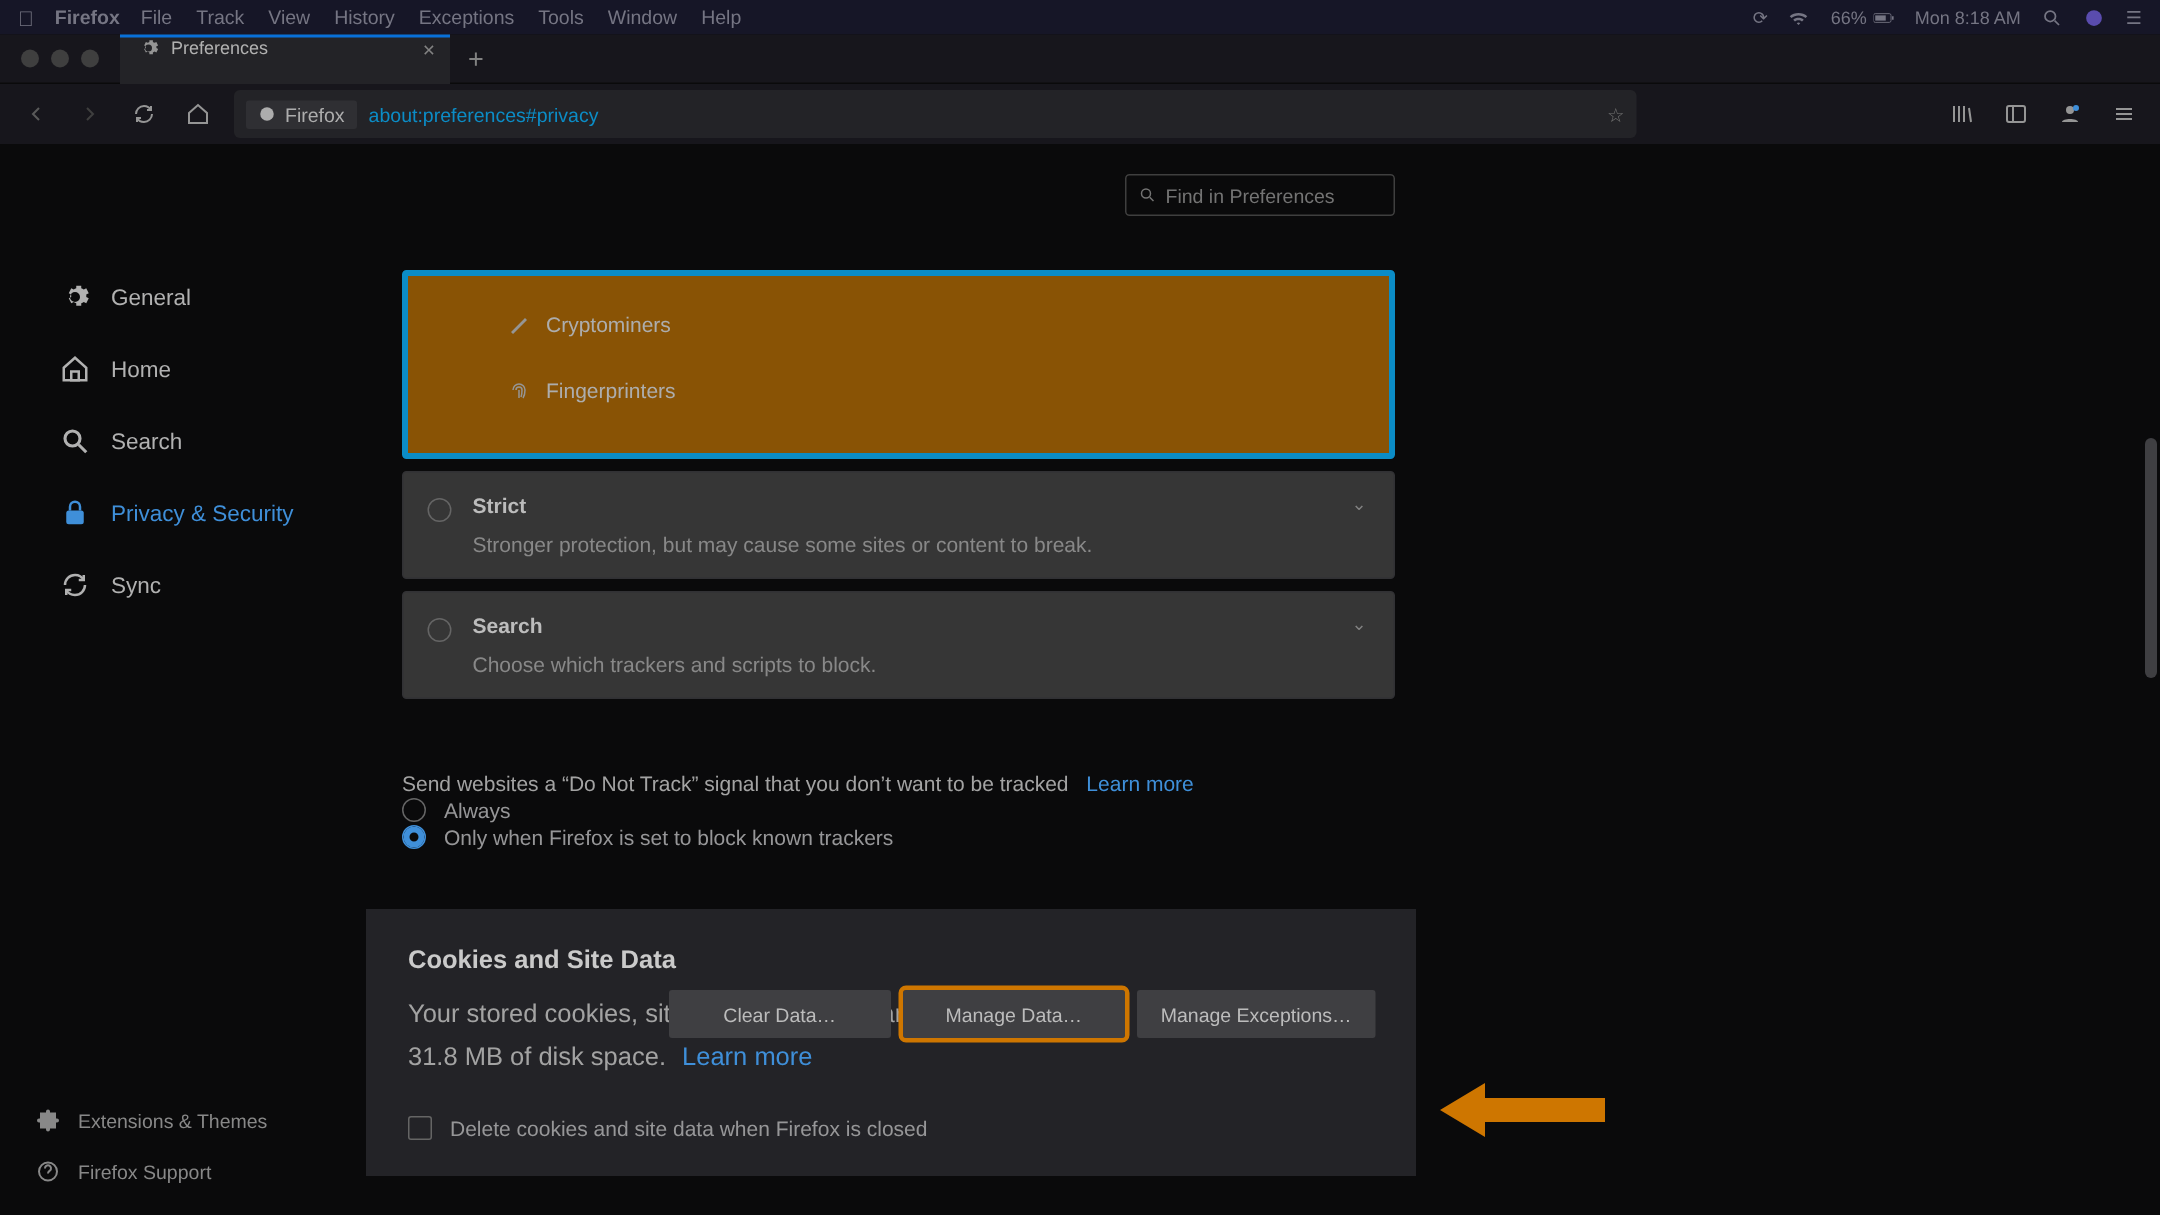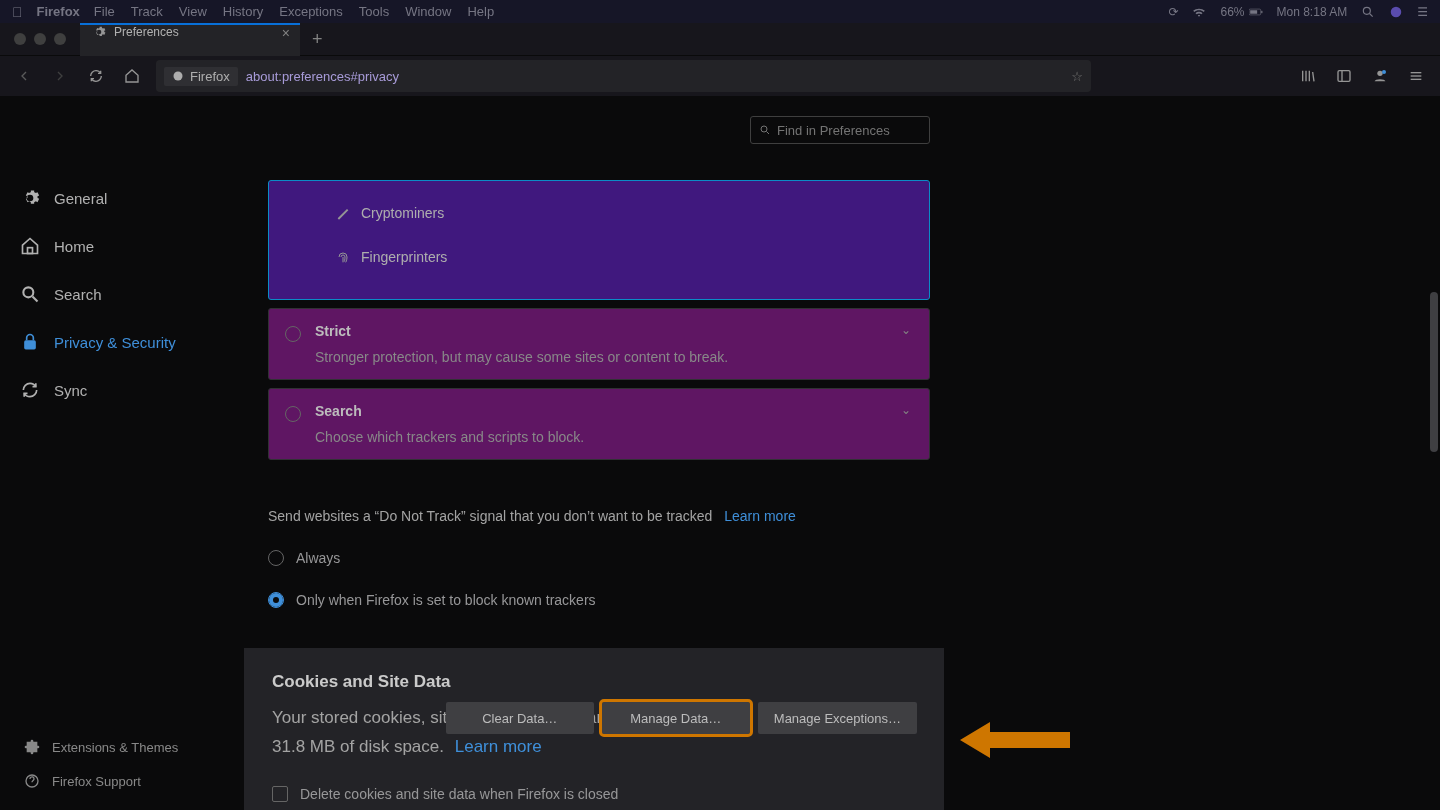"about:preferences#privacy" .addressbar .url { color: #c4b5fd -> #0ea5e9 }
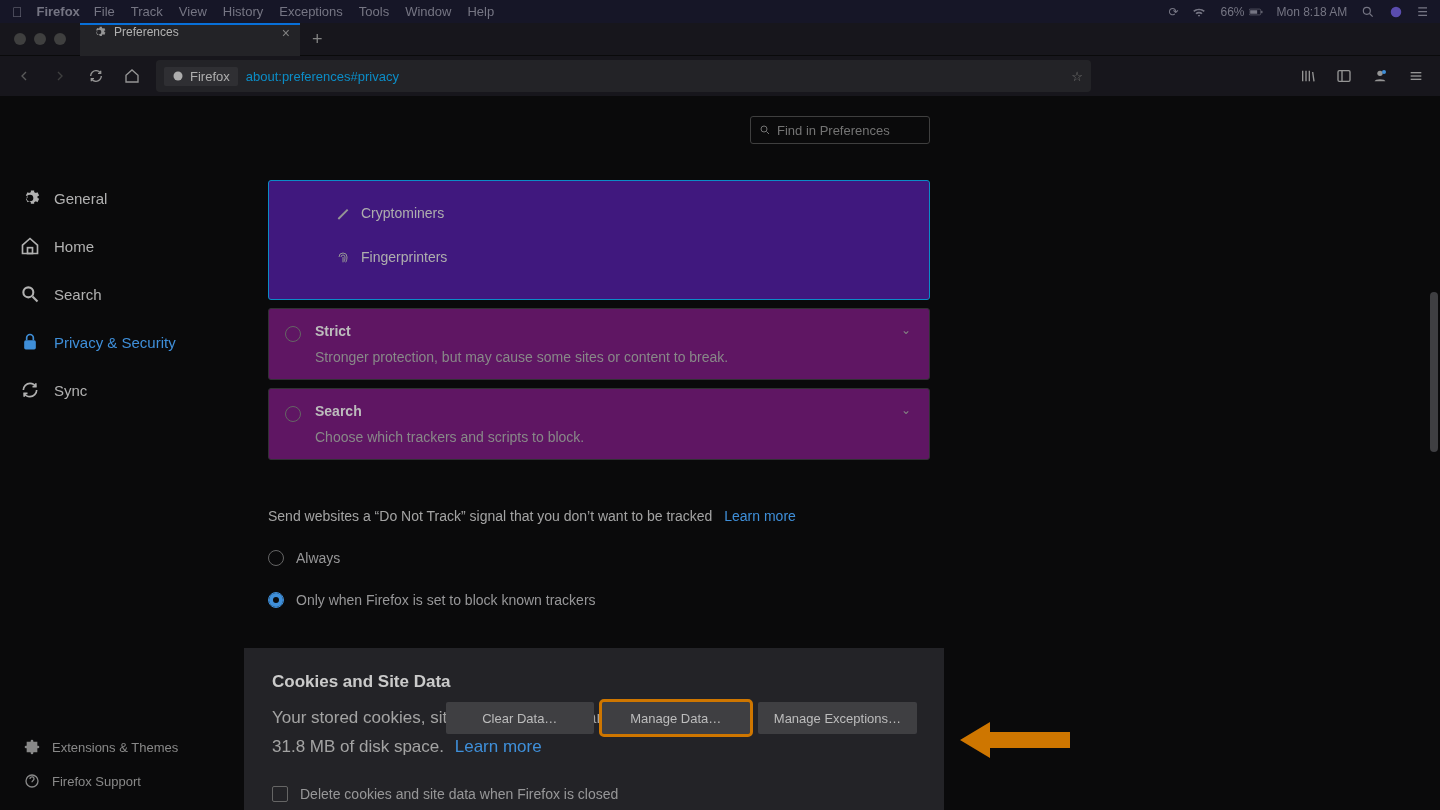"General" .sidebar { padding: 78px 0 0 20px -> 78px 0 0 40px }
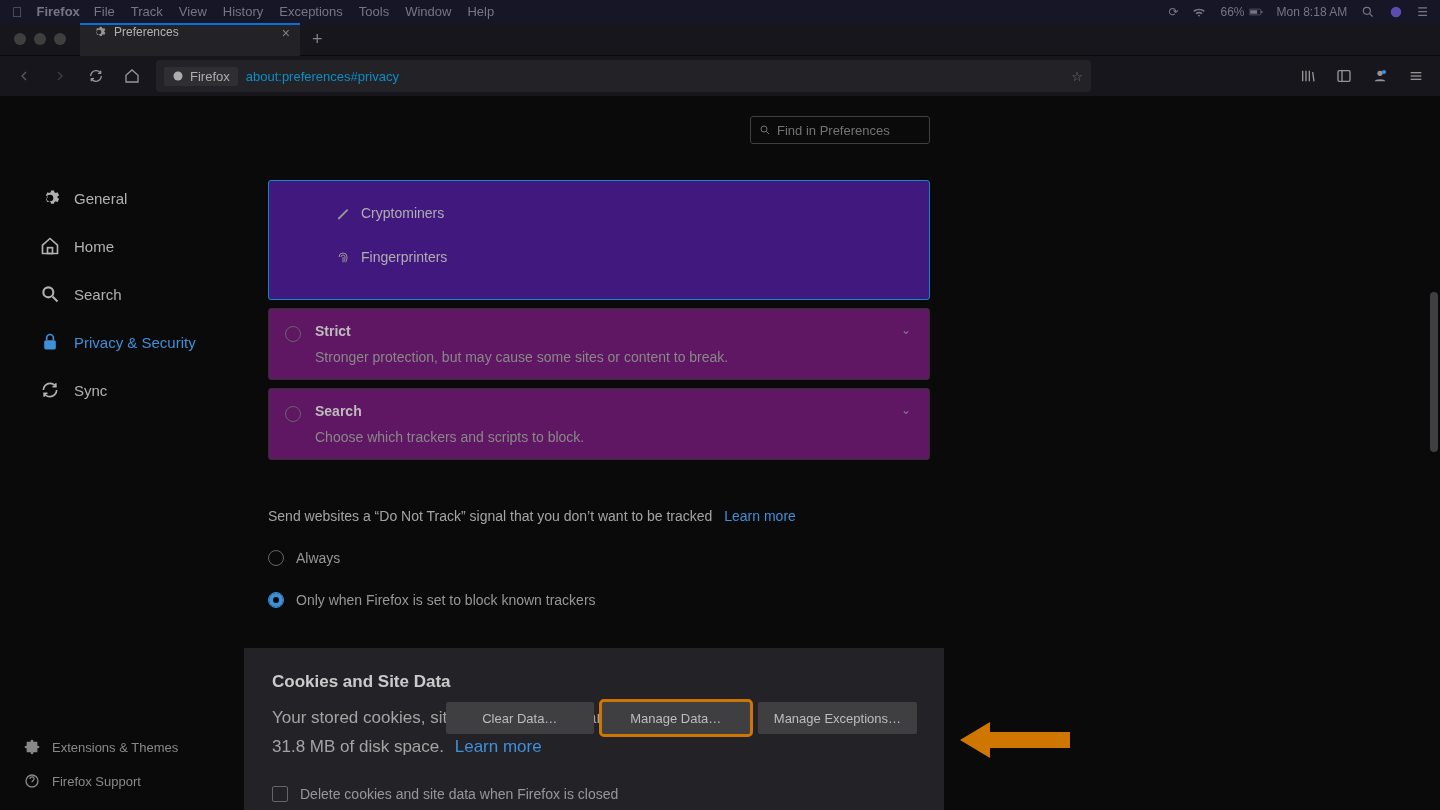"Cryptominers" .prot-active { background: #4c1d95 -> #a16207; border: 1px solid #0ea5e9 -> 4px solid #0ea5e9 }
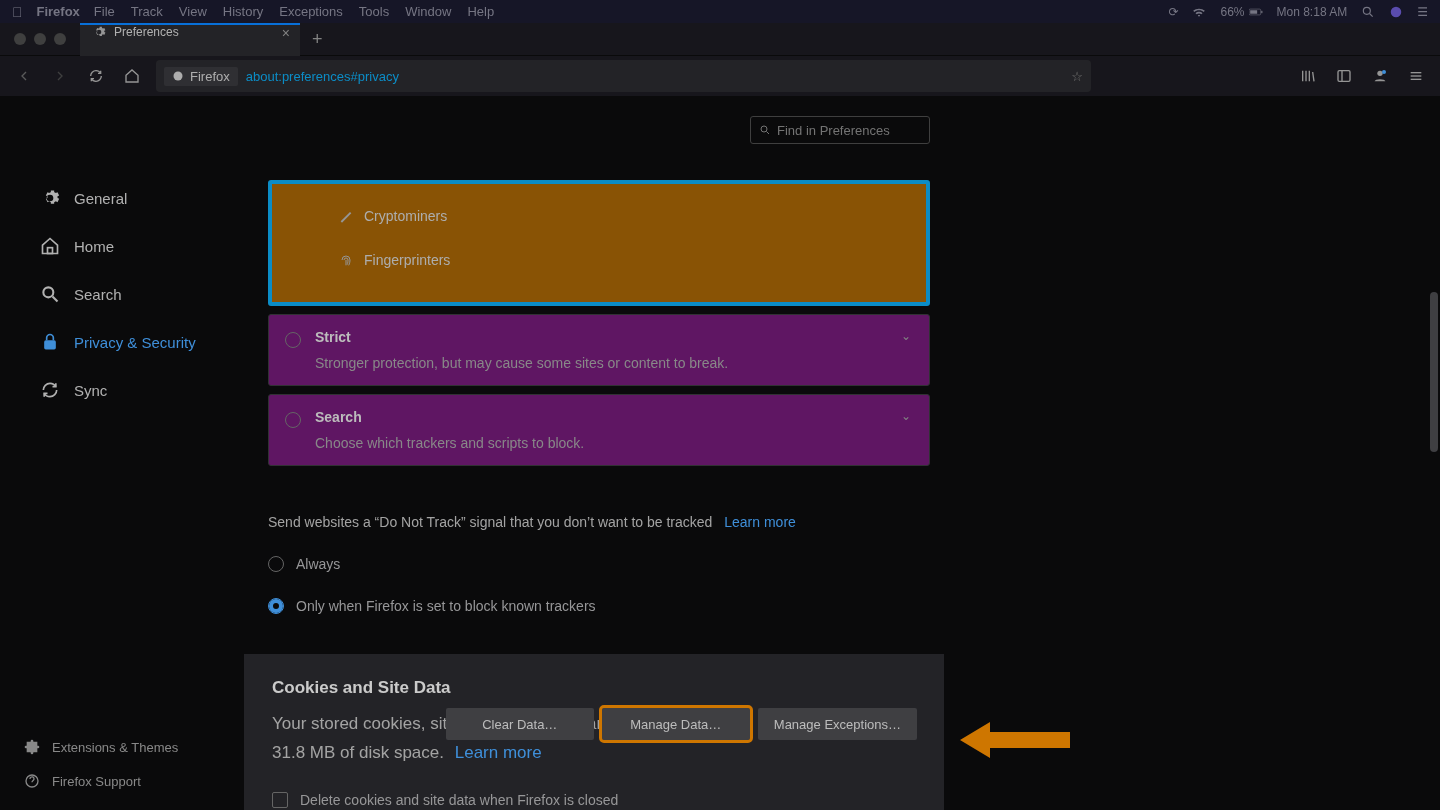"Strict" .prot-option { background: #701a75 -> #404040 }
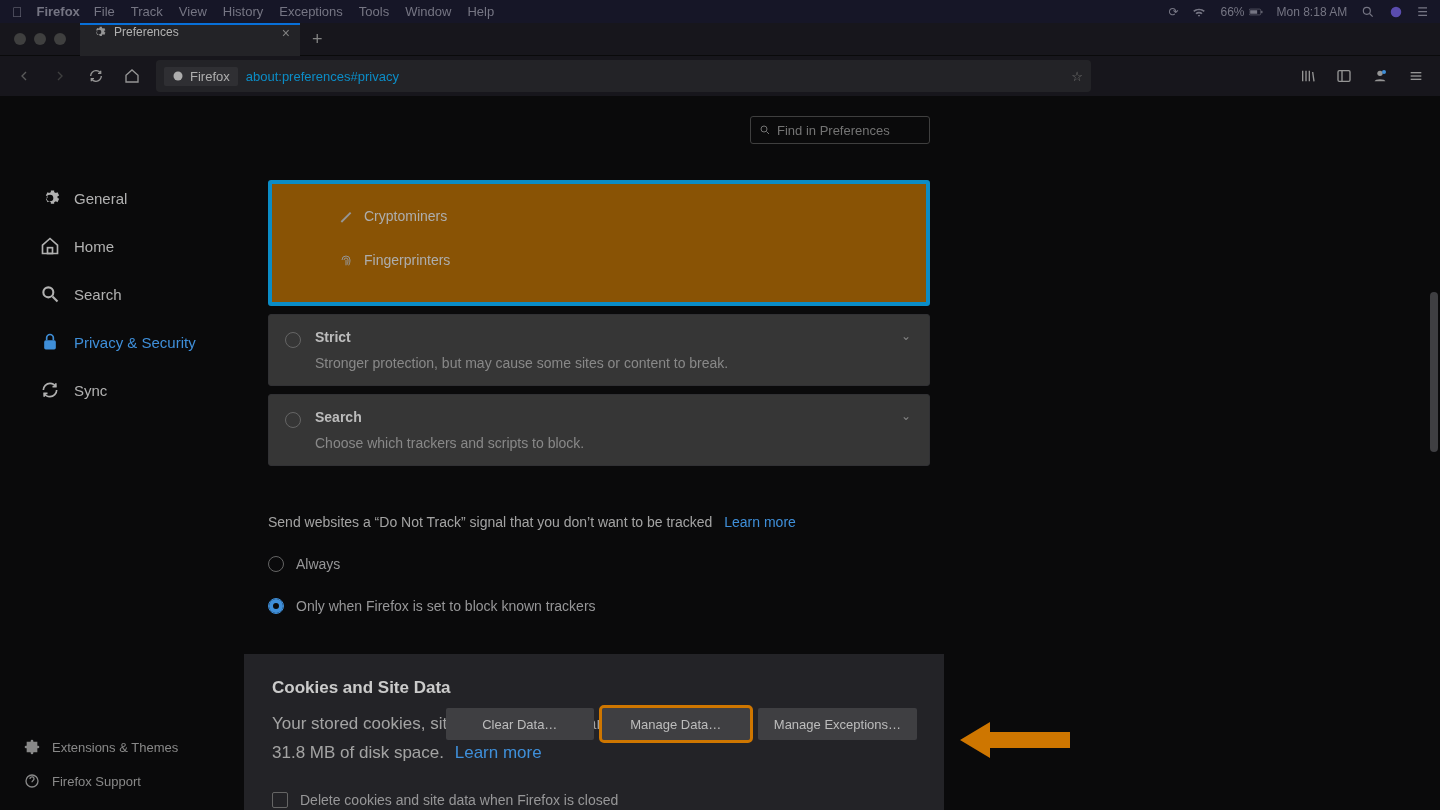"Always" .dnt-opt { margin-top: 26px -> 2px }
